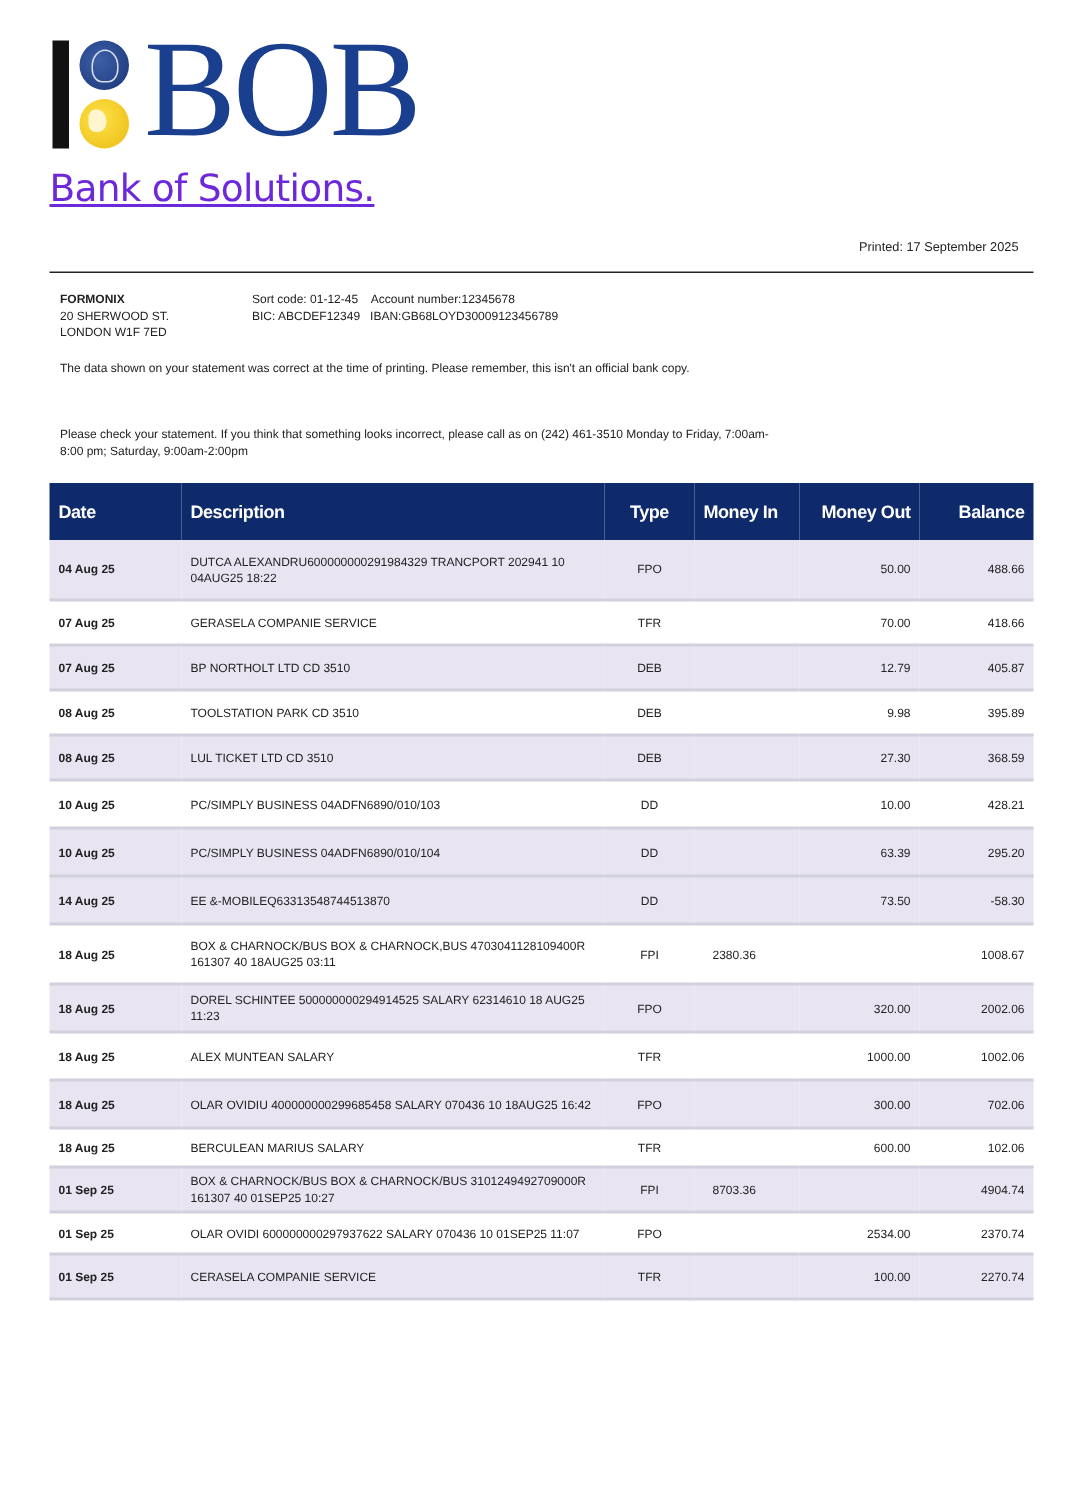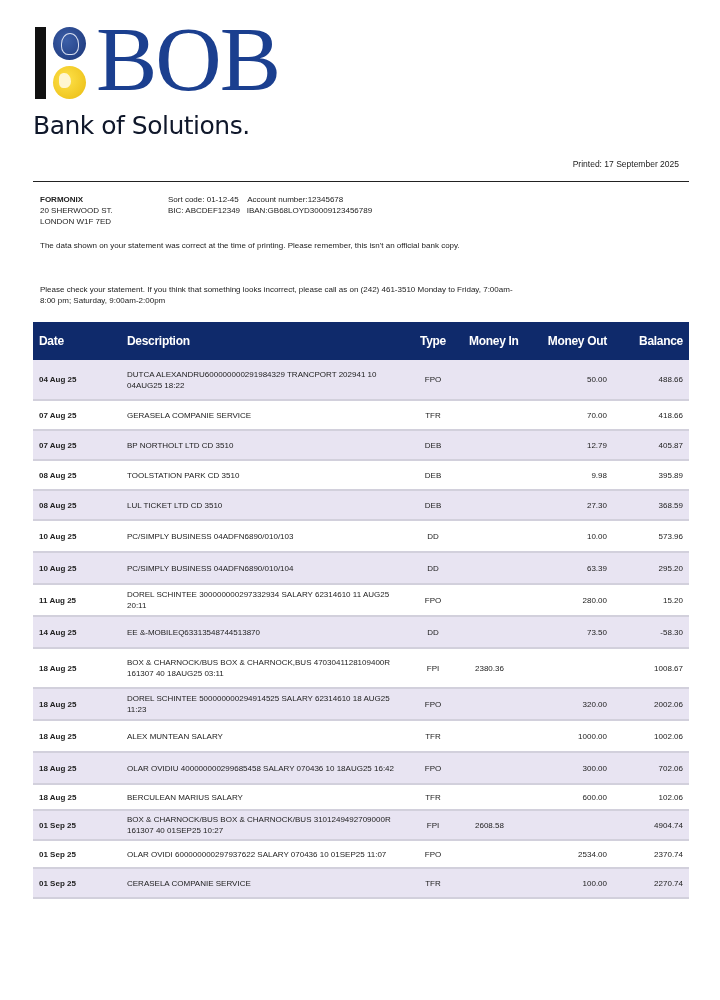"Bank of Solutions." .logo-tag { color: #0f172a -> #6d28d9; text-decoration: none -> underline }
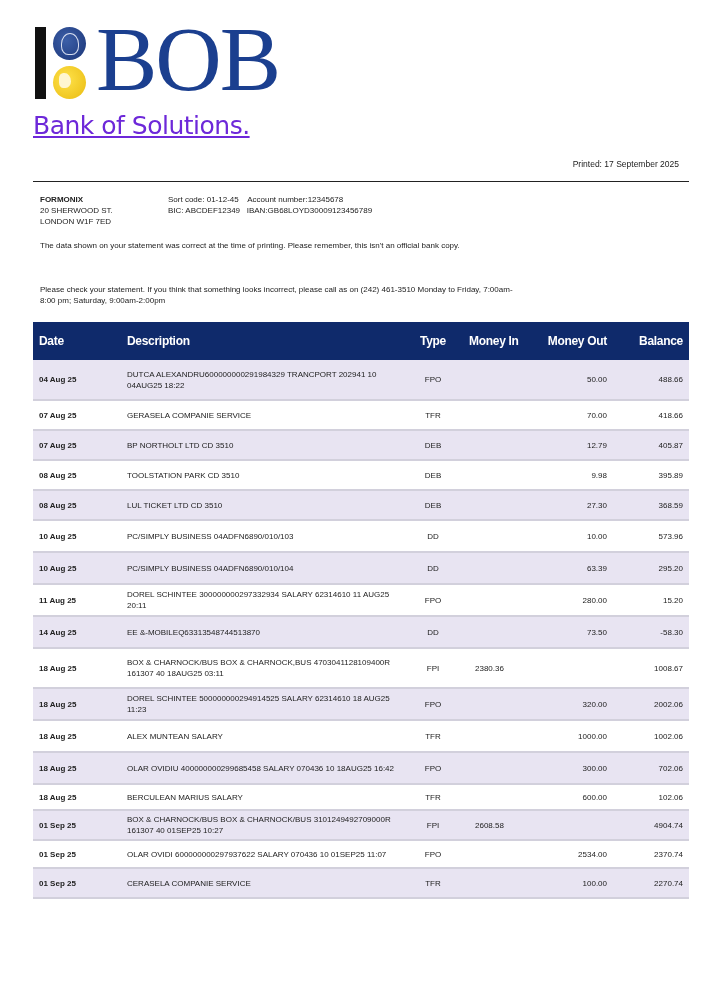"573.96" td.bal { text: 573.96 -> 428.21 }
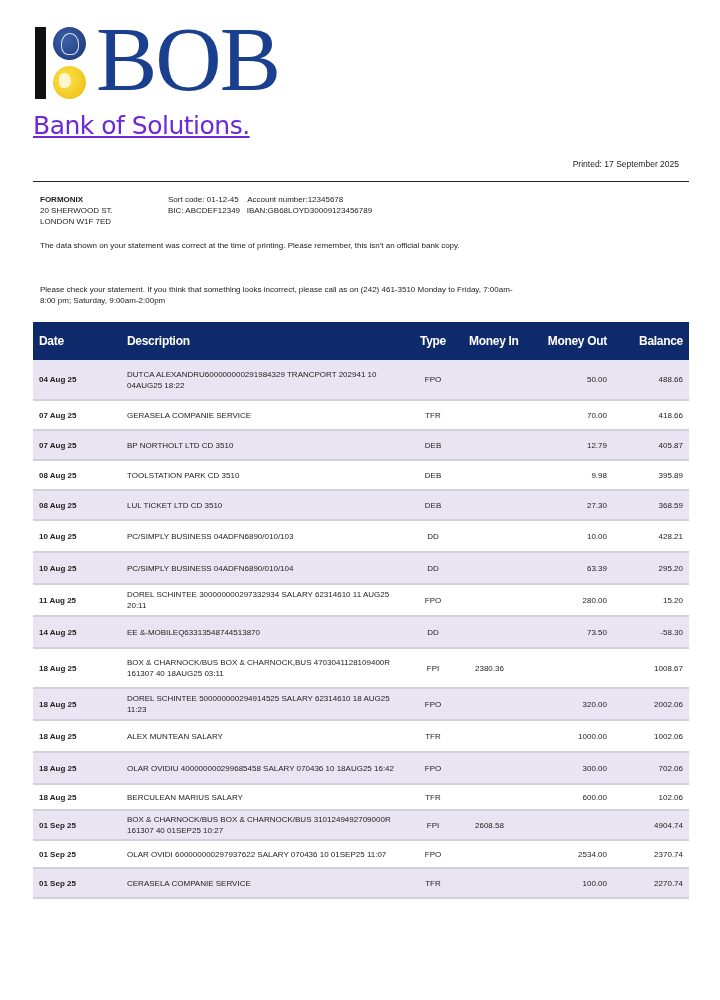"11 Aug 25" tr { html: <tr> <td>11 Aug 25</td> <td>DOREL SCHINTEE 300000000297332934 SALARY 62314610 11 AUG25 20:11</td> <td>FPO</td> <td></td> <td>280.00</td> <td>15.20</td> </tr> -> none }
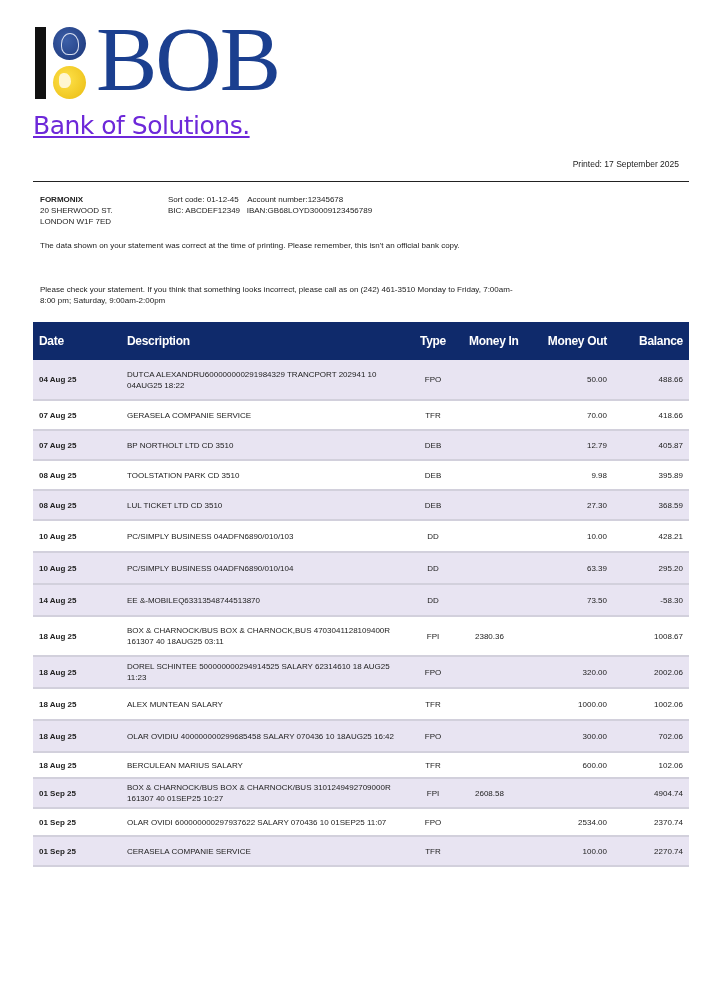"2608.58" td.in { text: 2608.58 -> 8703.36 }
